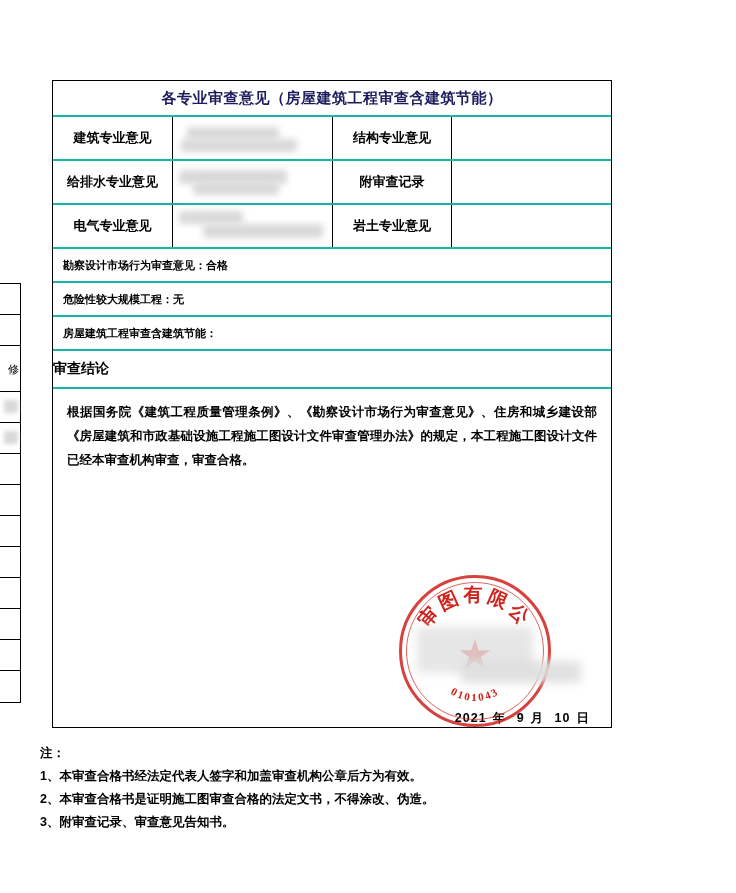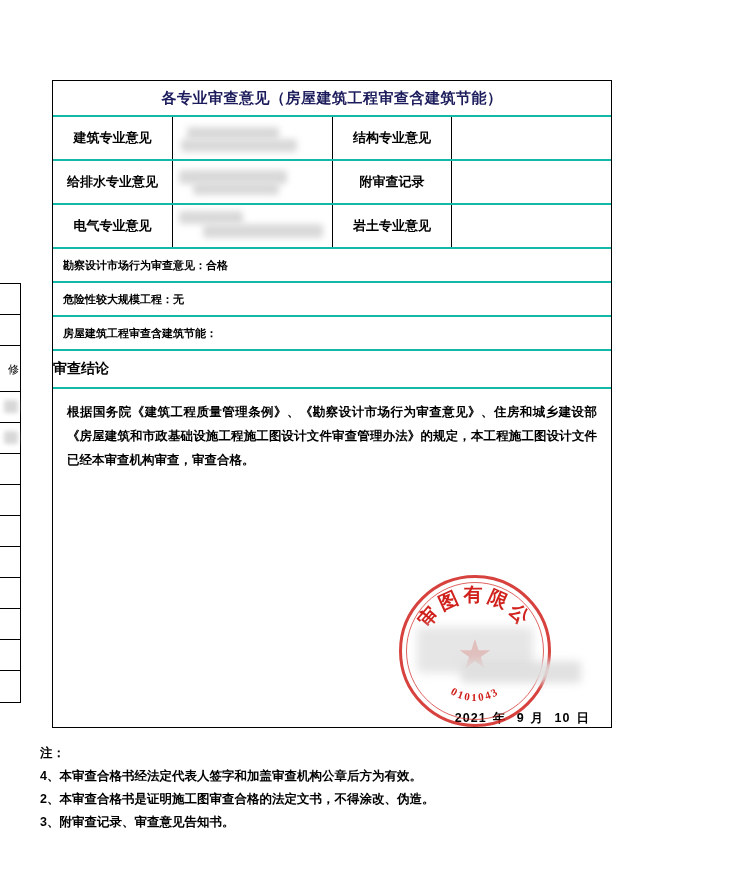"4、本审查合格书经法定代表人签字和加盖审查机构公章后方为有效。" div { text: 4 -> 1 }
